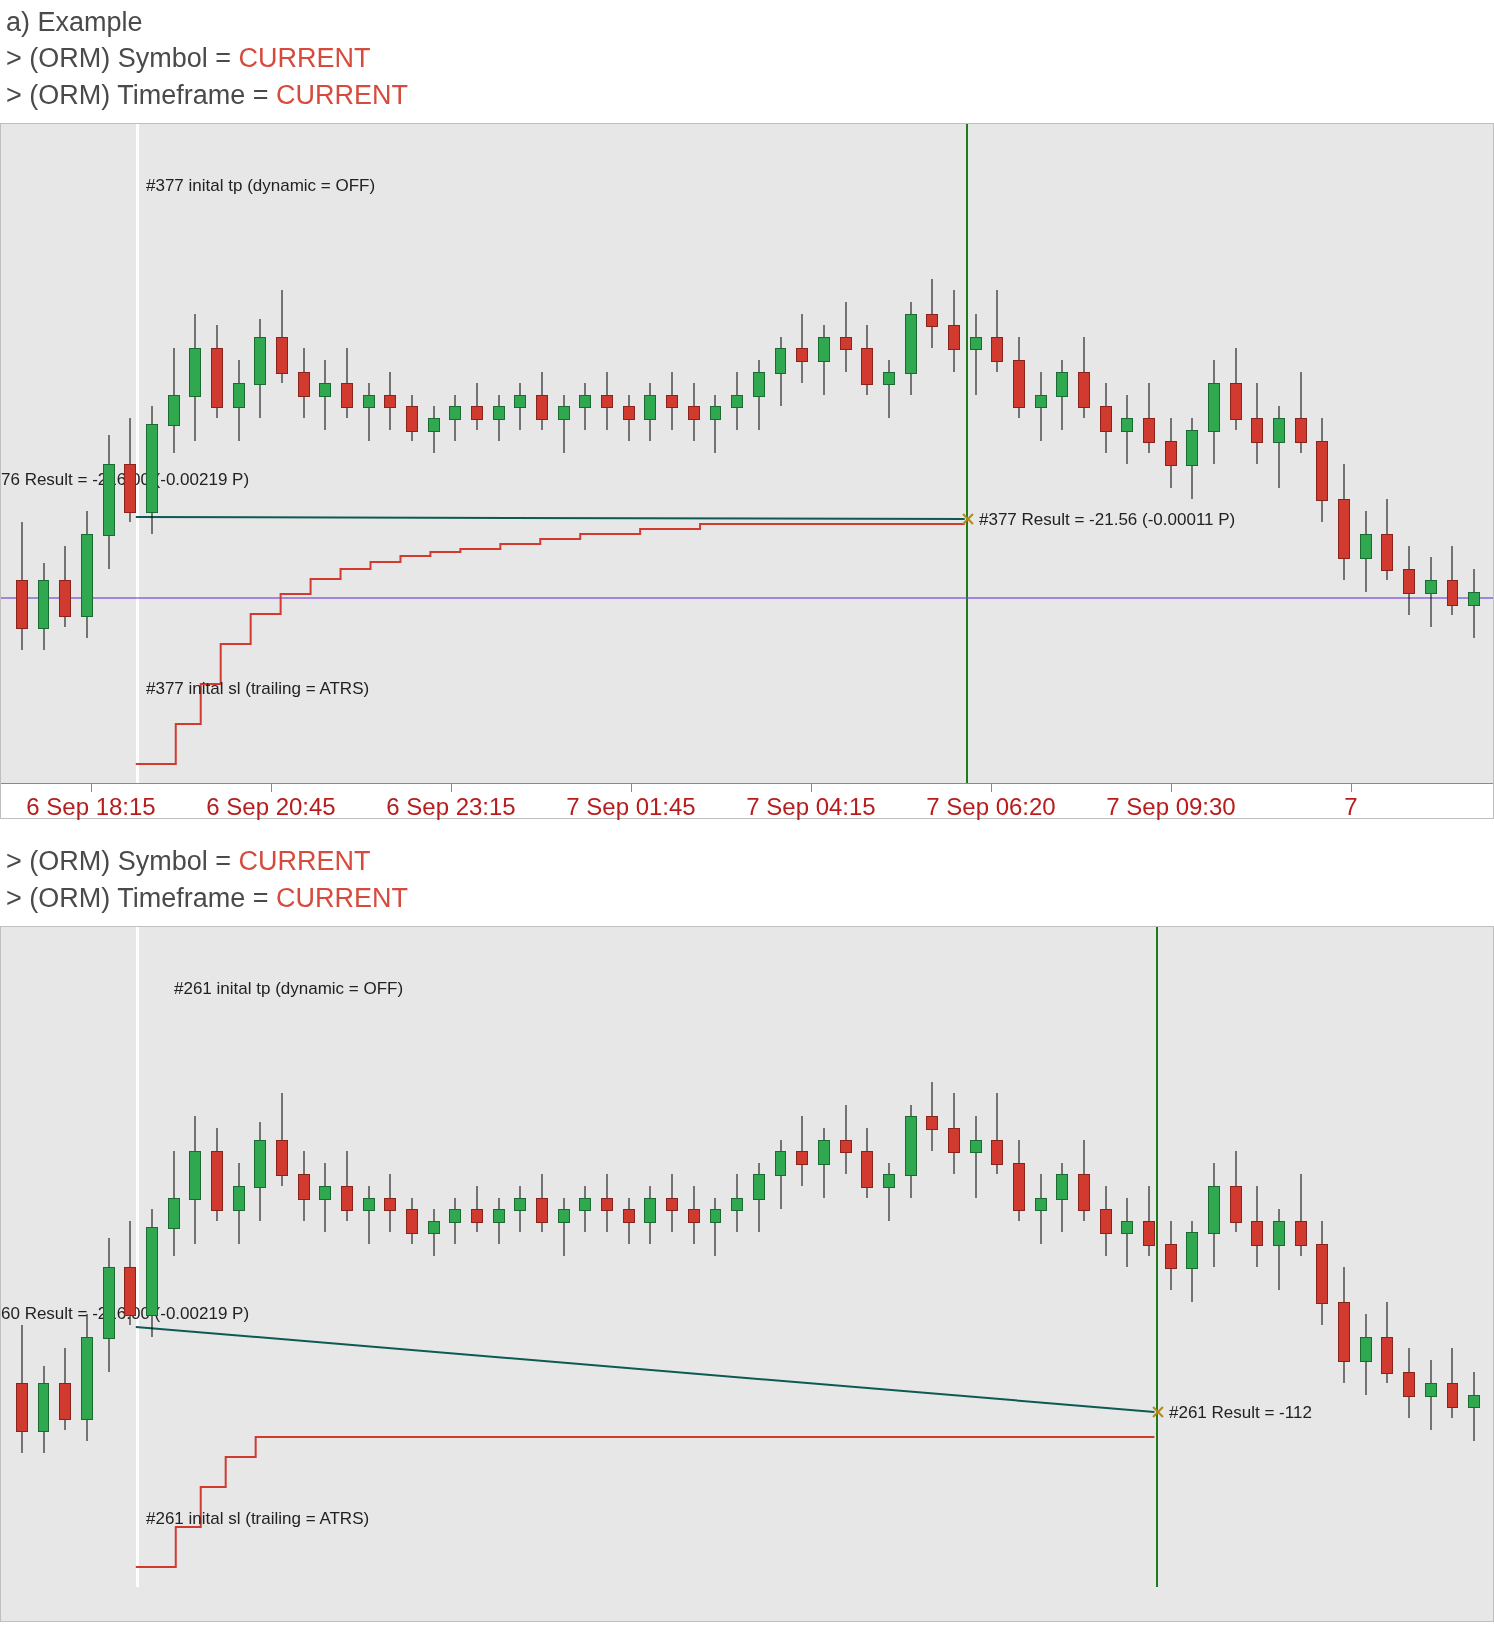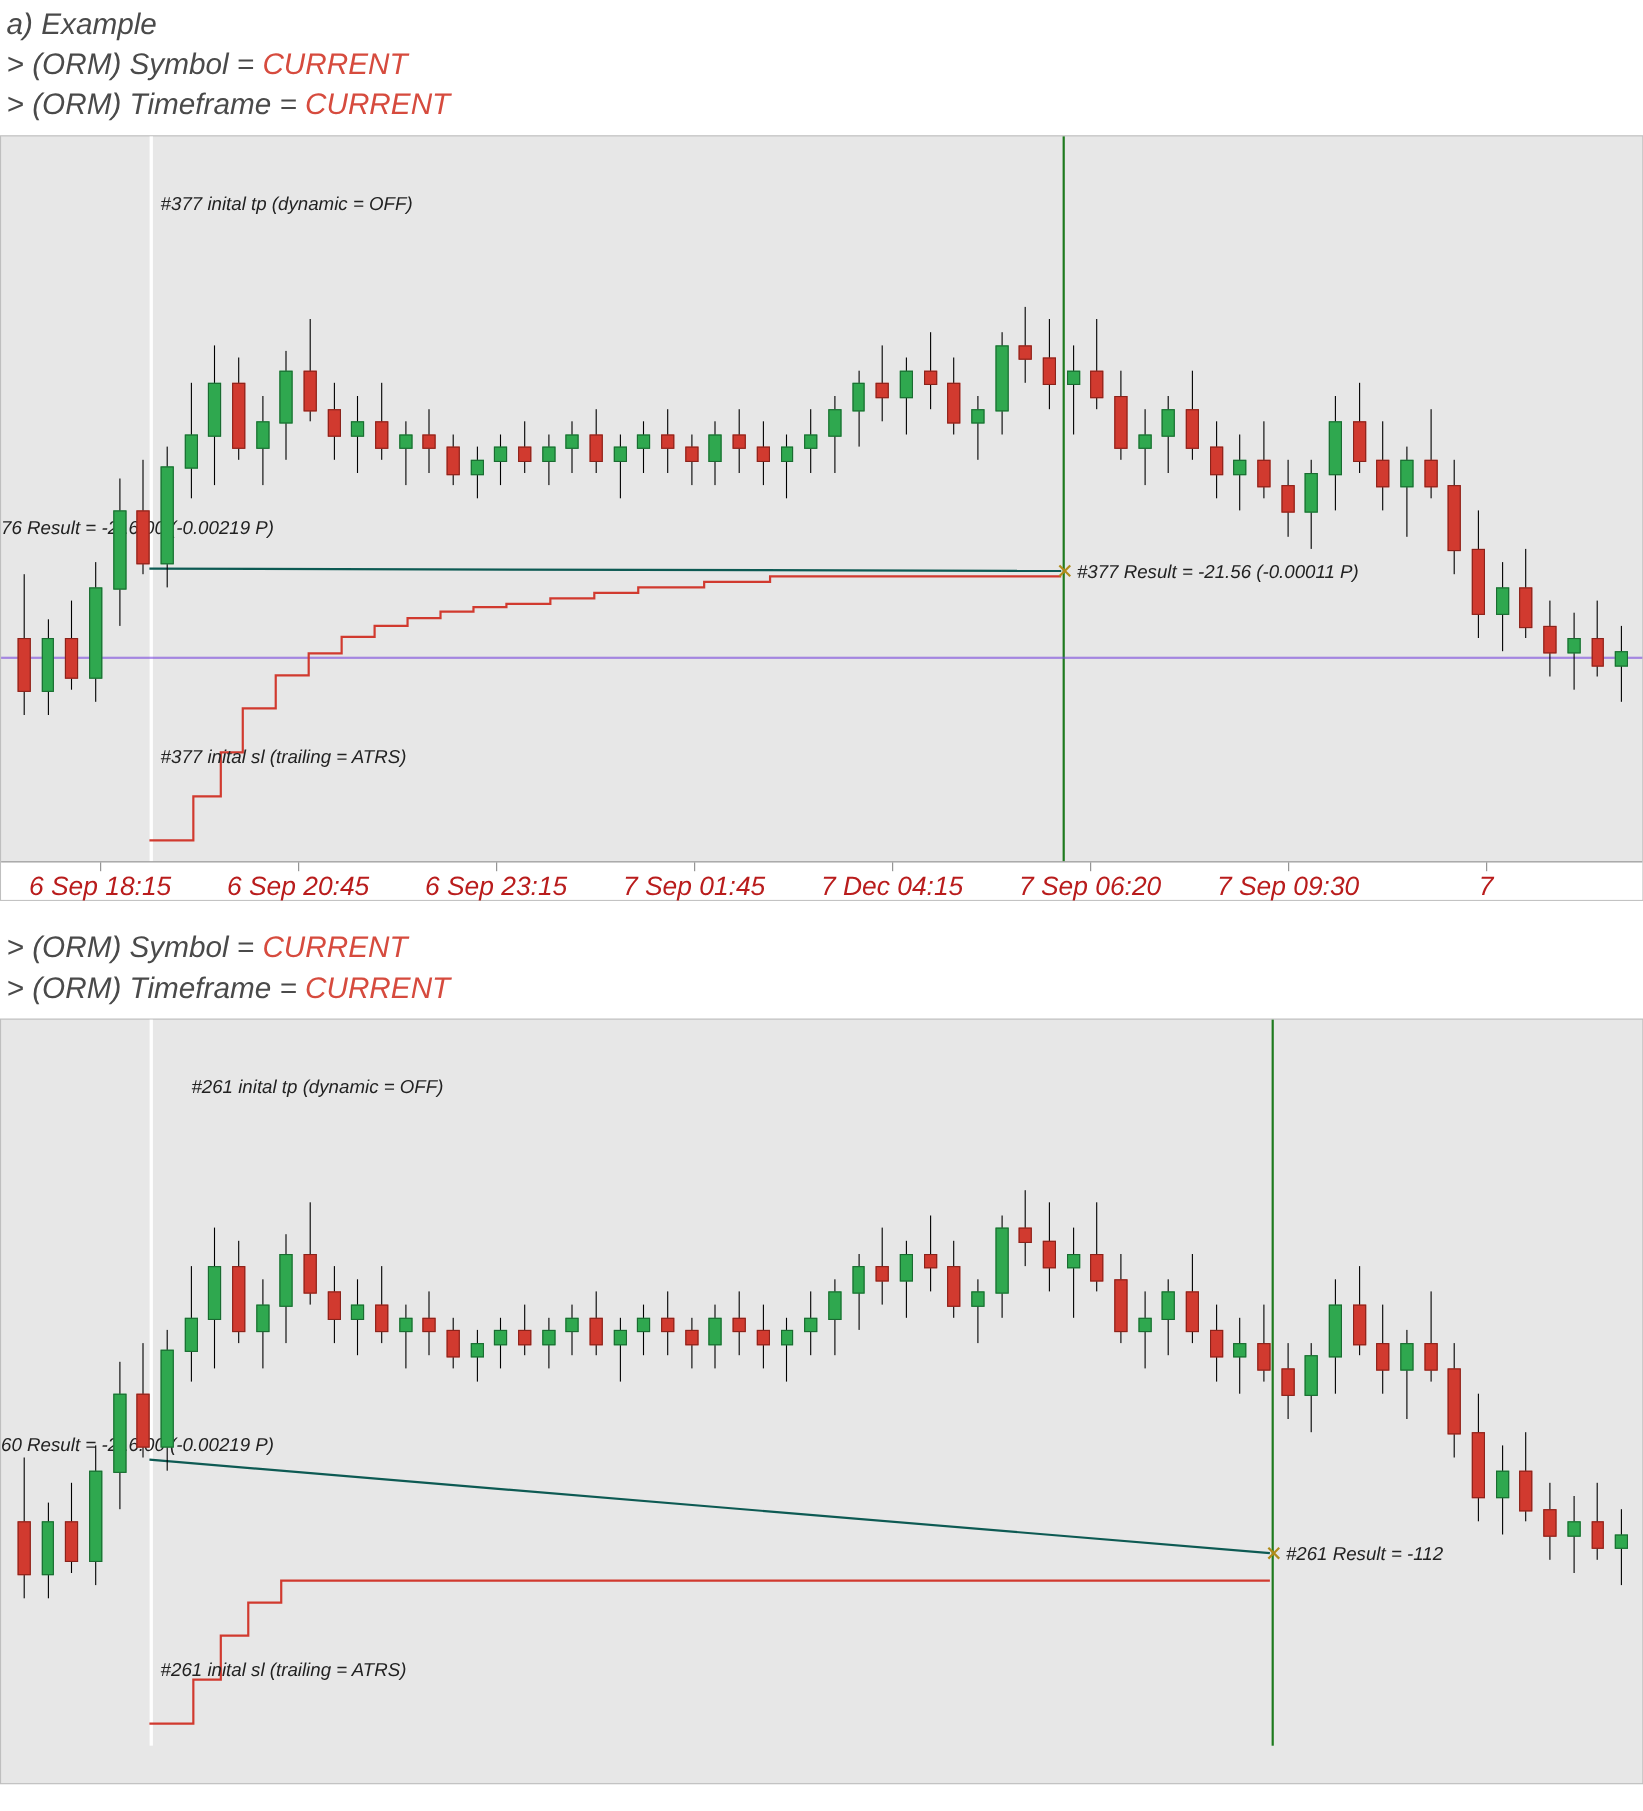"a) Example" .example-block { font-style: italic -> none }
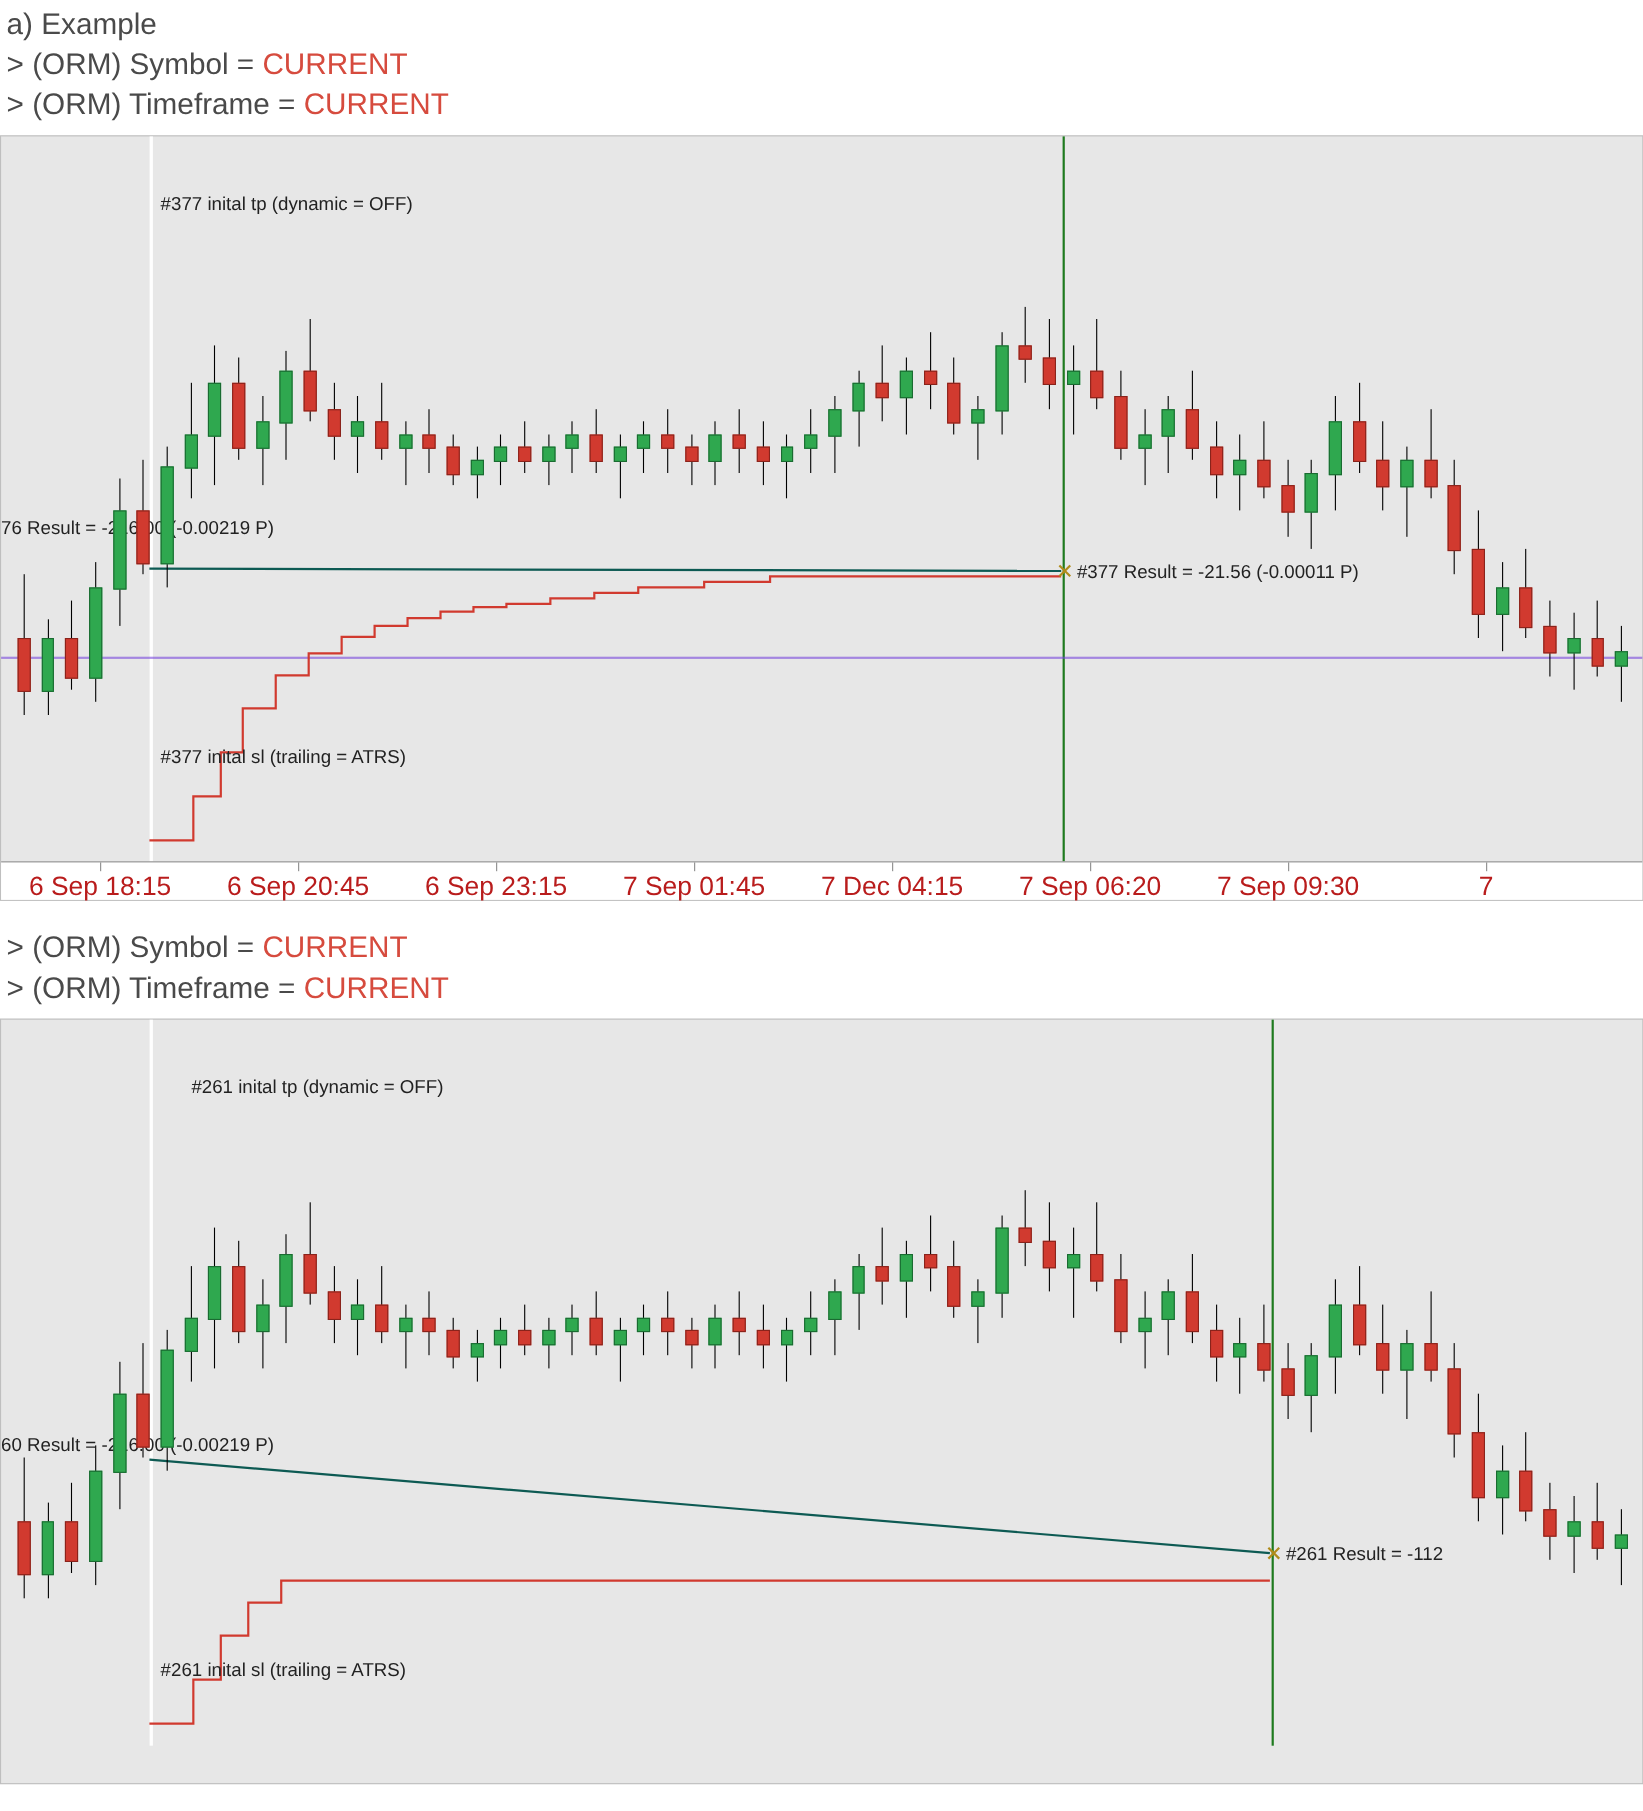"7 Dec 04:15" div.tick-label { text: Dec -> Sep }
